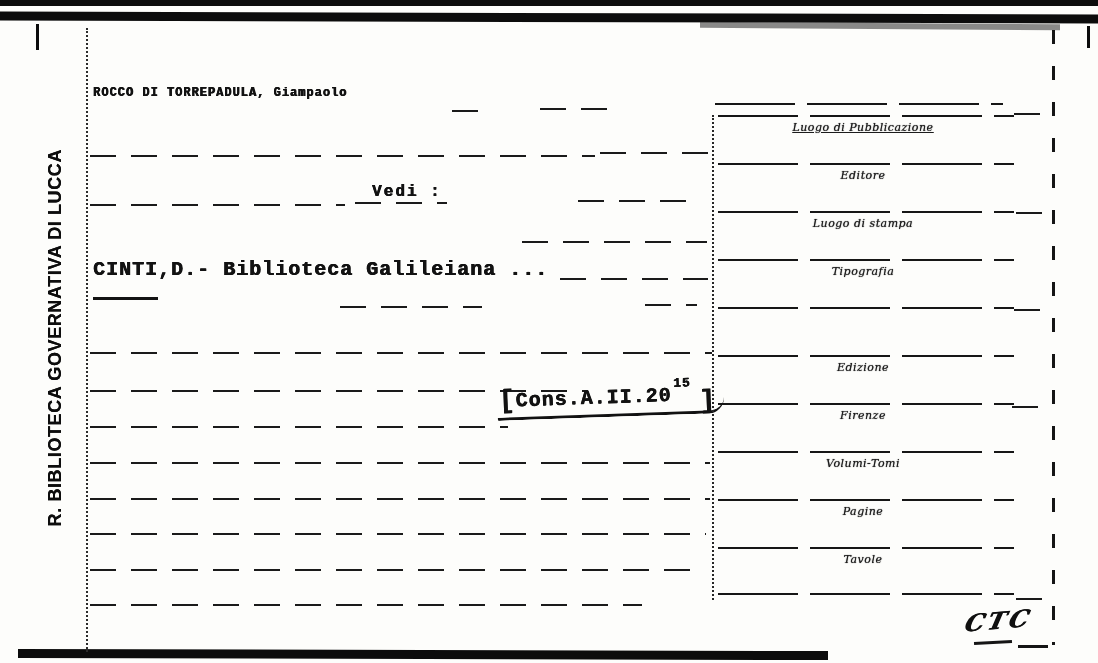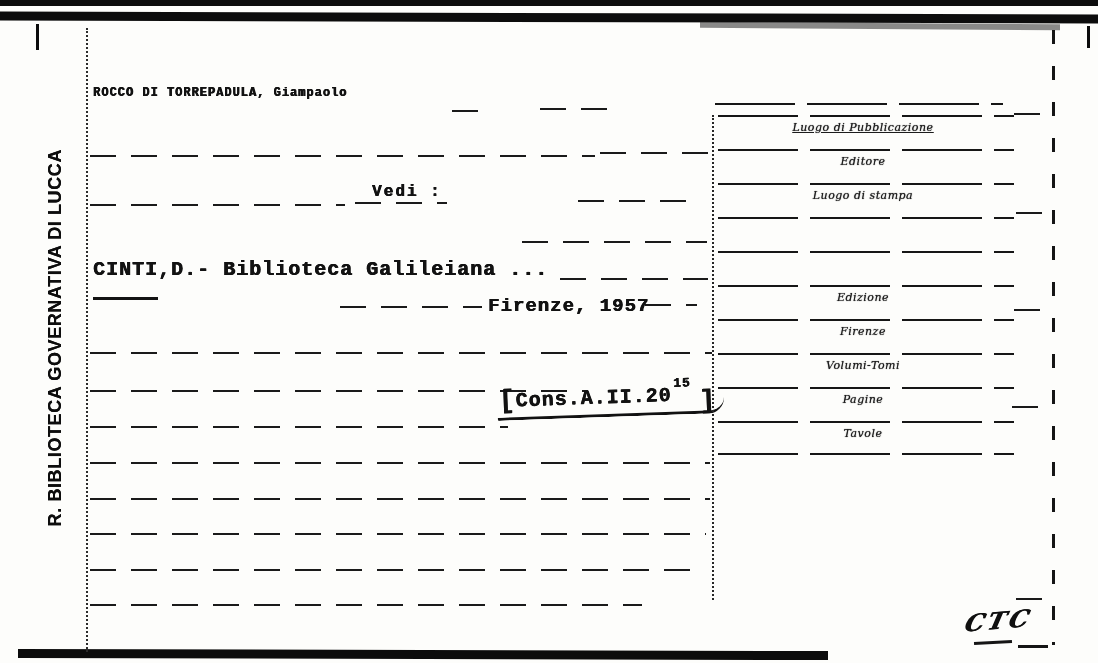"Luogo di Pubblicazione" .colrow { height: 34px -> 48px }
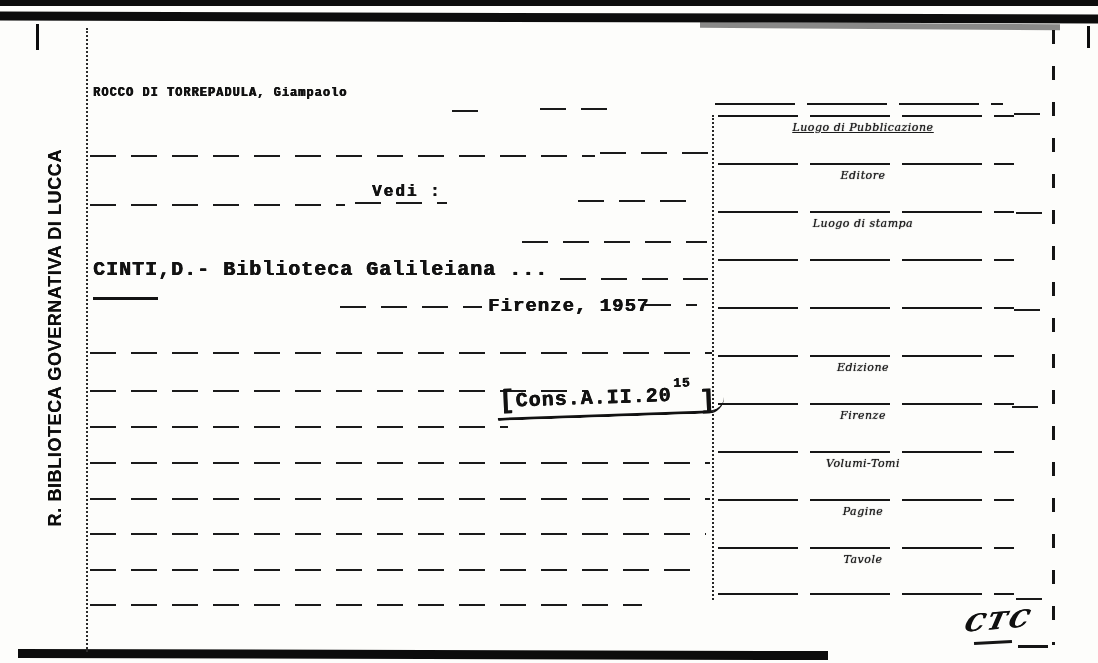"Tipografia" span.collabel { html: none -> <span>Tipografia</span> }
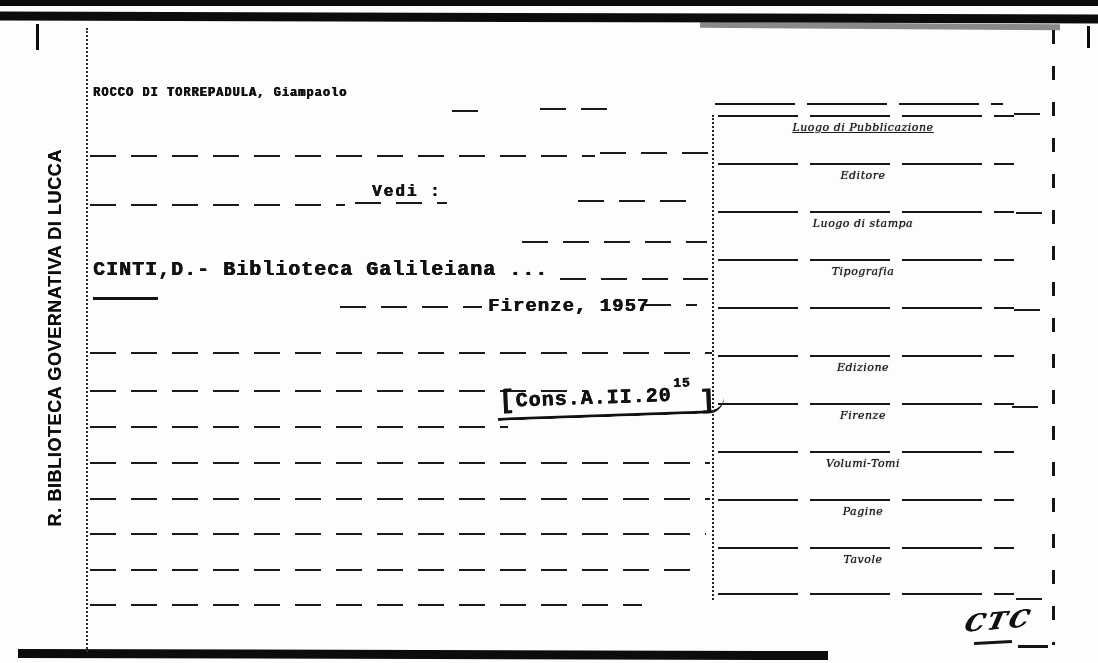"Firenze, 1957" div.tw { html: <div>Firenze, 1957</div> -> none }
